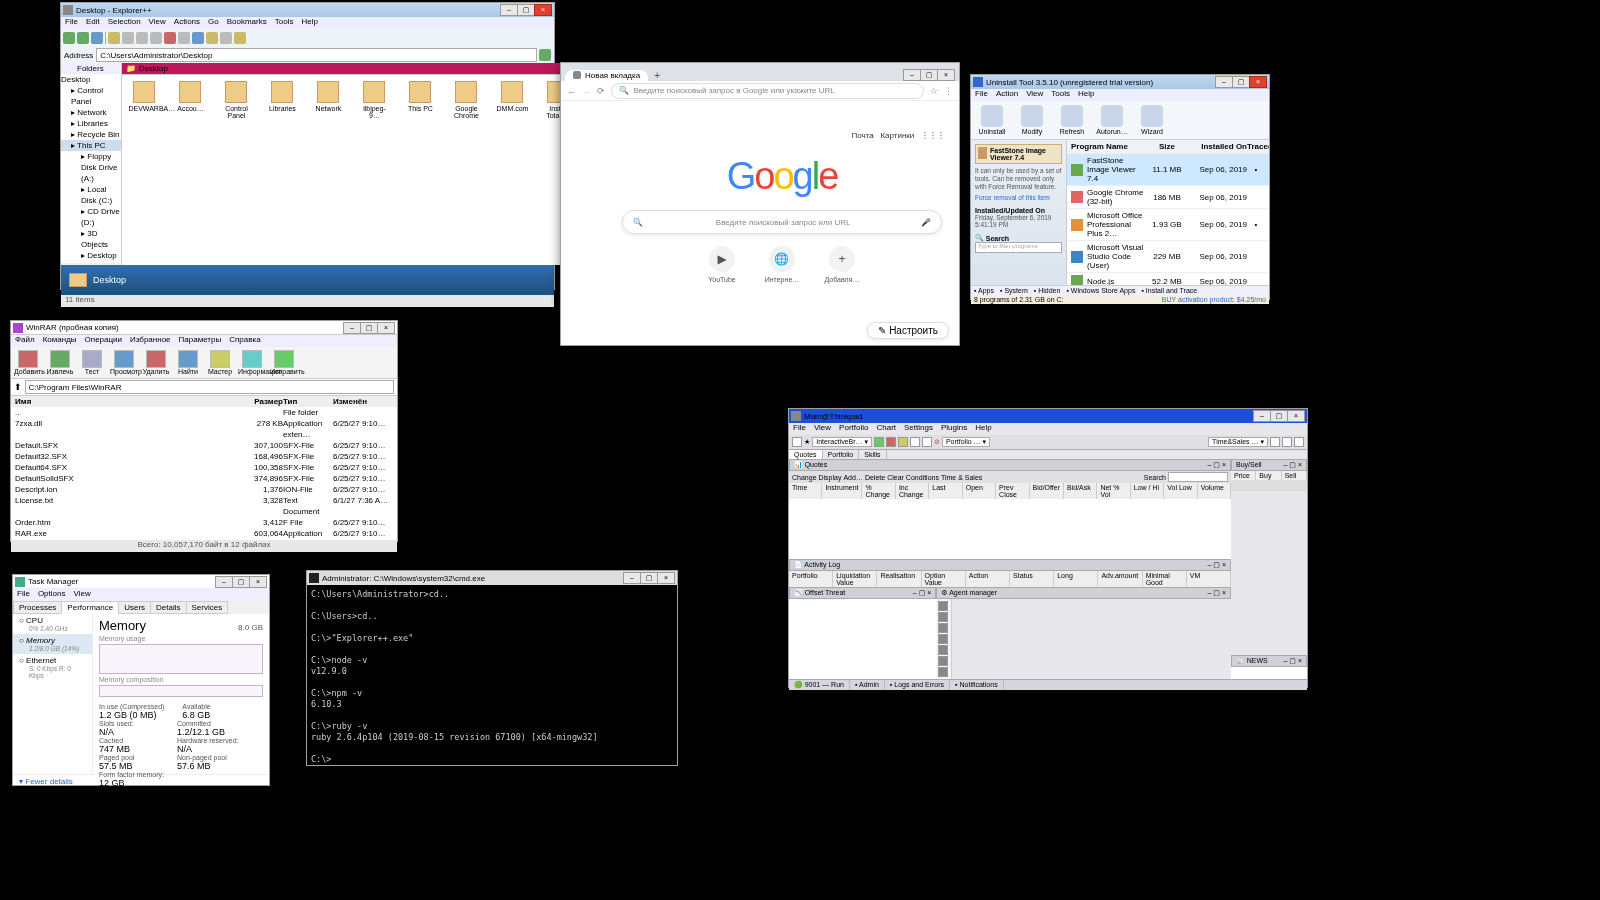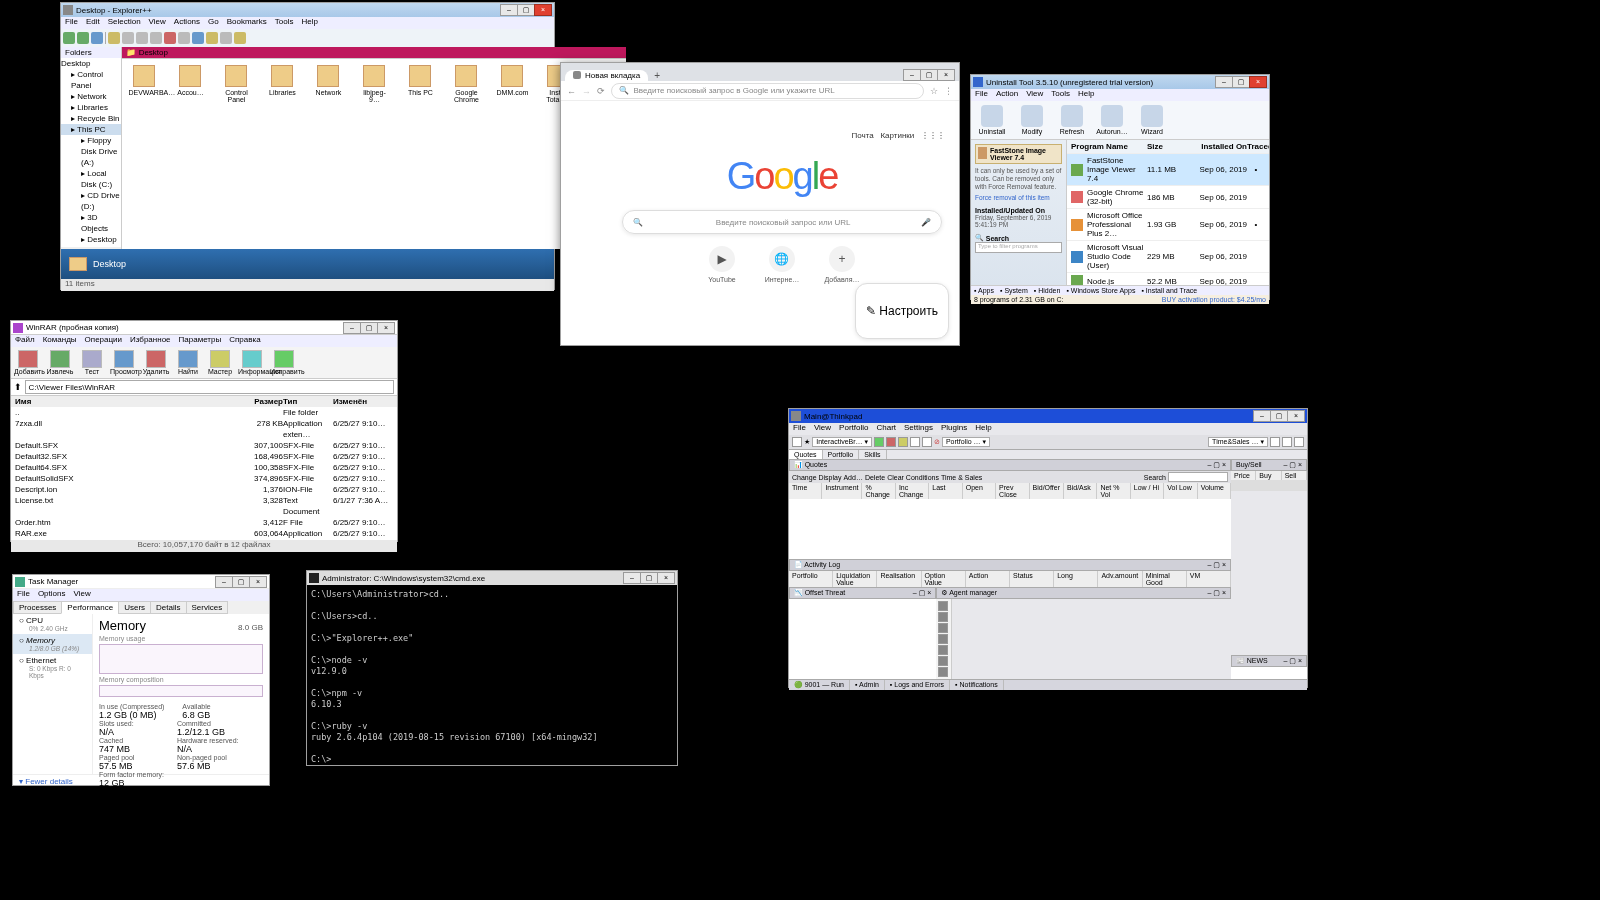"Address" div { html: none -> <div> <span>Address</span> <div> <span>C:\Users\Administrator\Desktop</span> </div> <span></span> </div> }
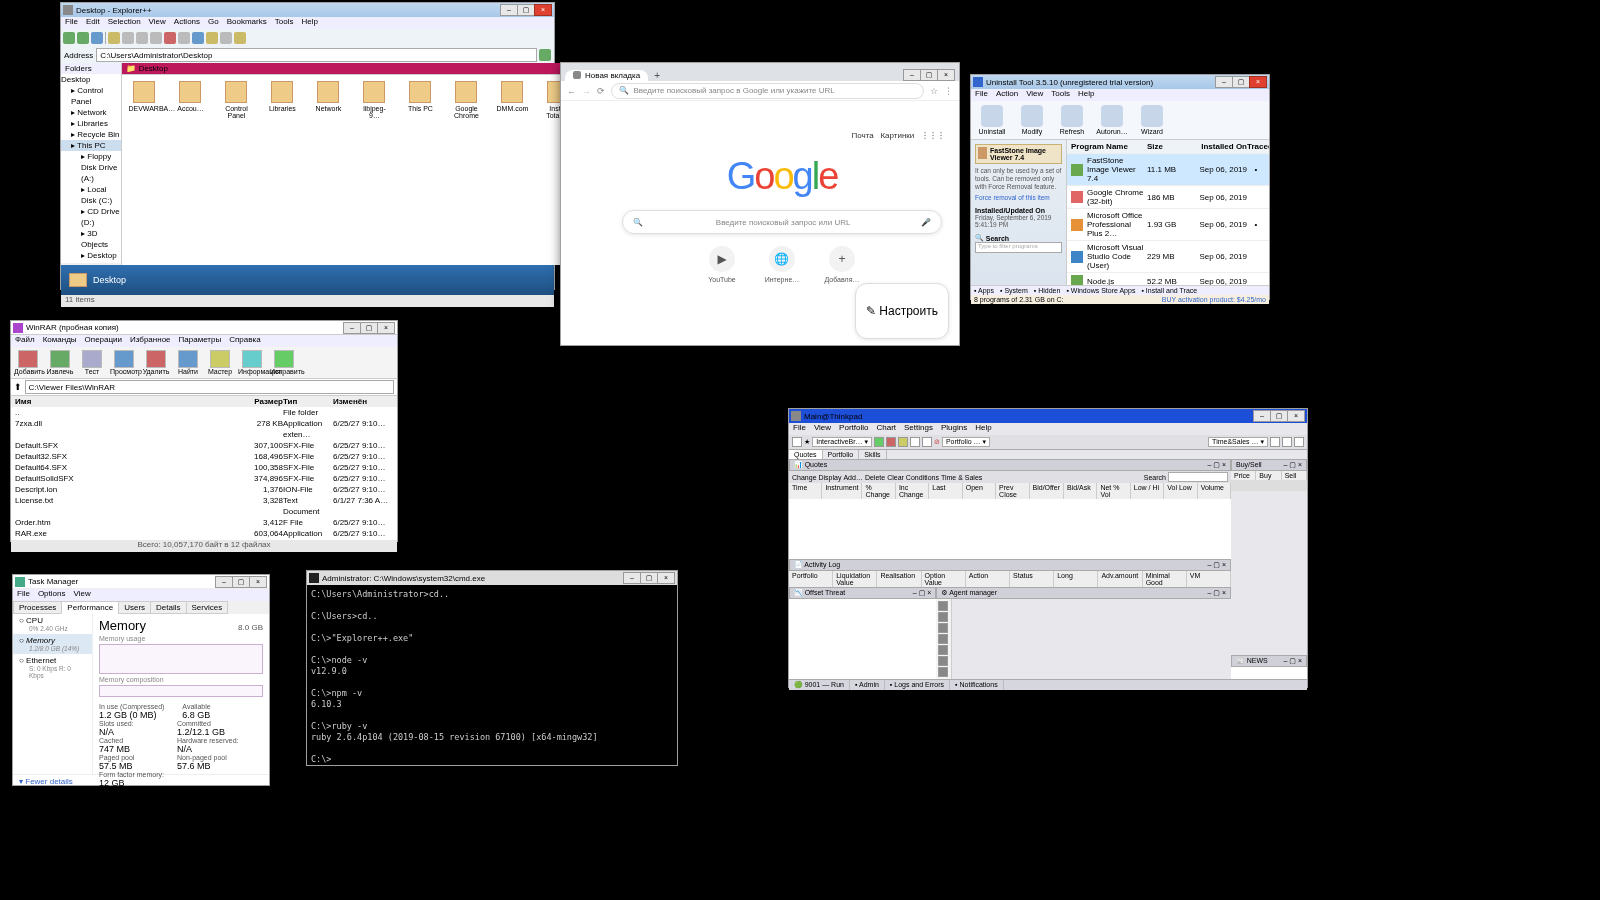"Folders" div { padding: 1px 4px -> 1px 16px }
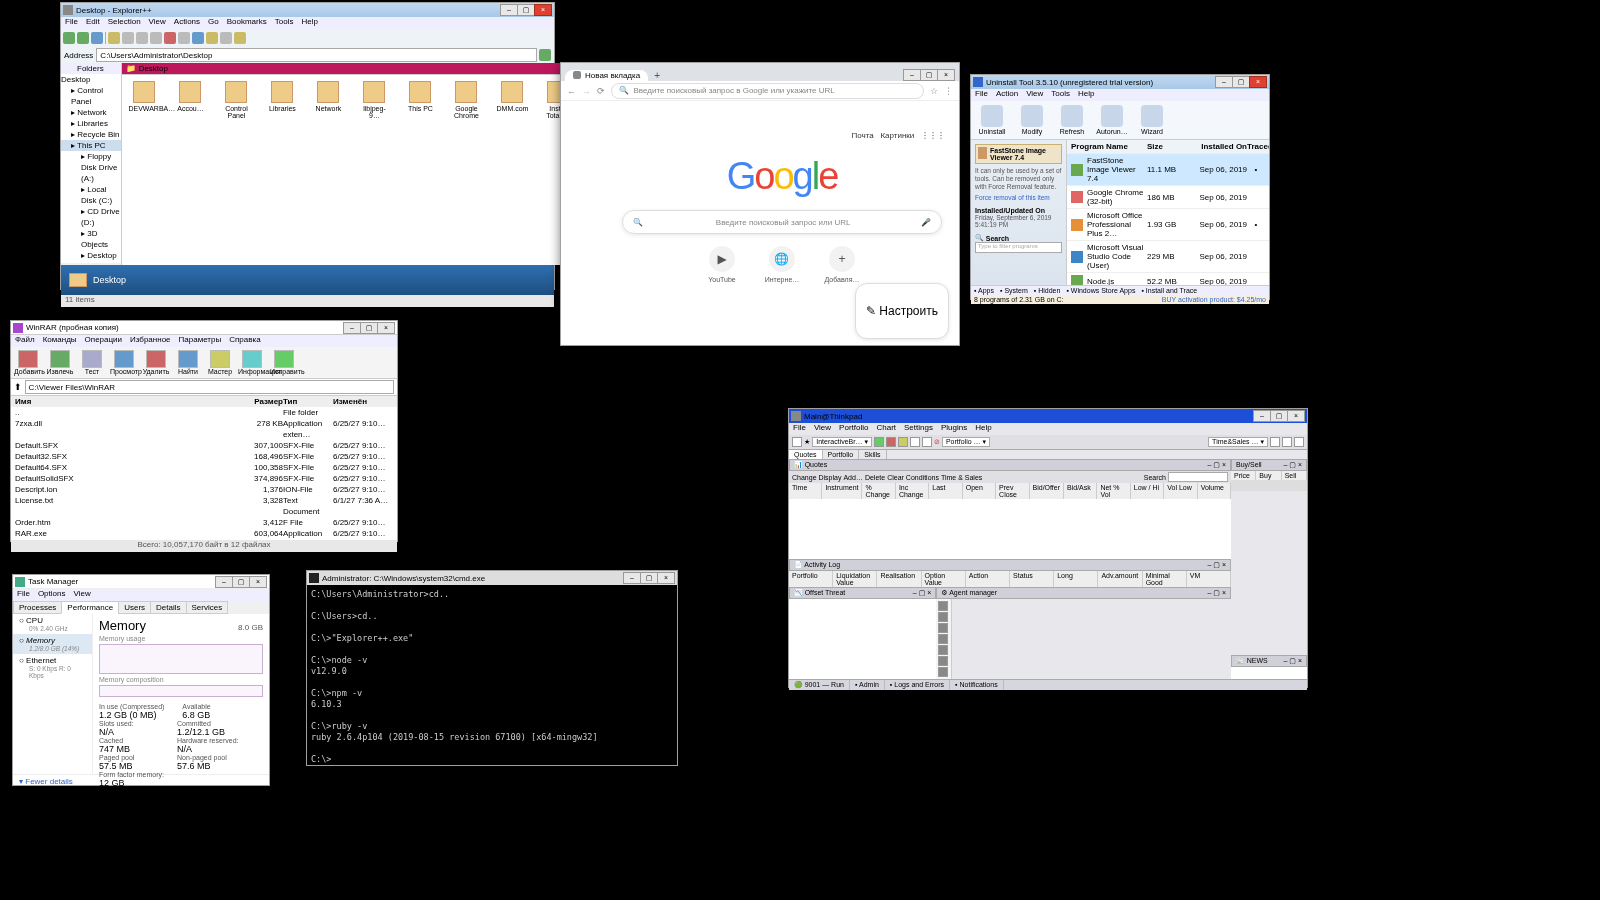"Size" .un-row .sz { text-align: left -> center }
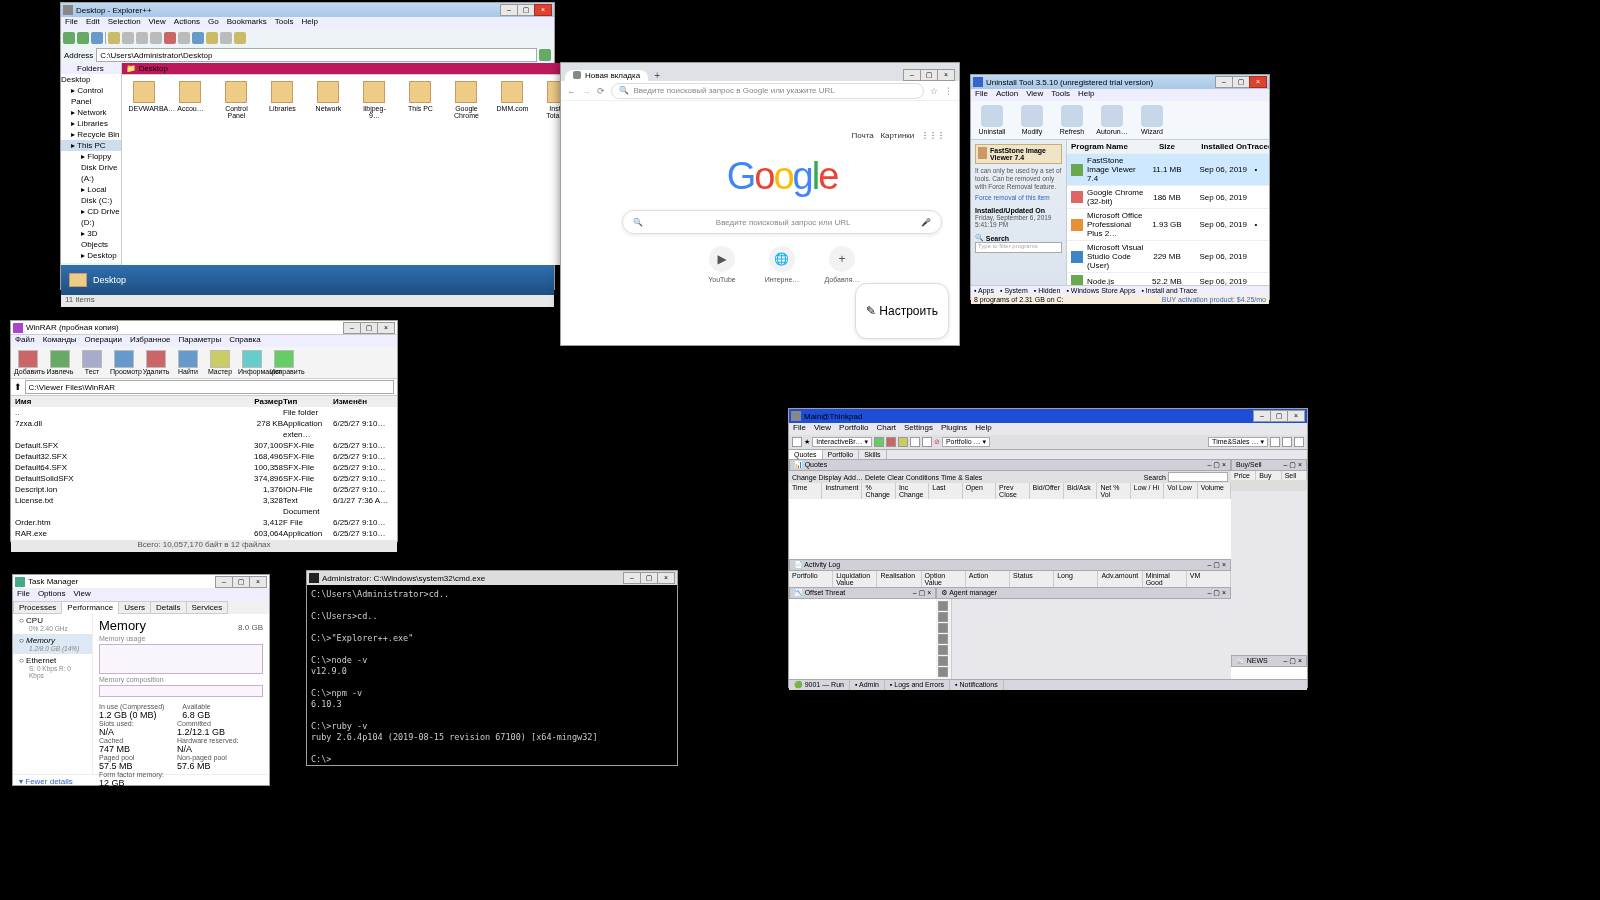"✎ Настроить" .pill { font-size: 12px -> 10px; padding: 20px 10px -> 2px 10px }
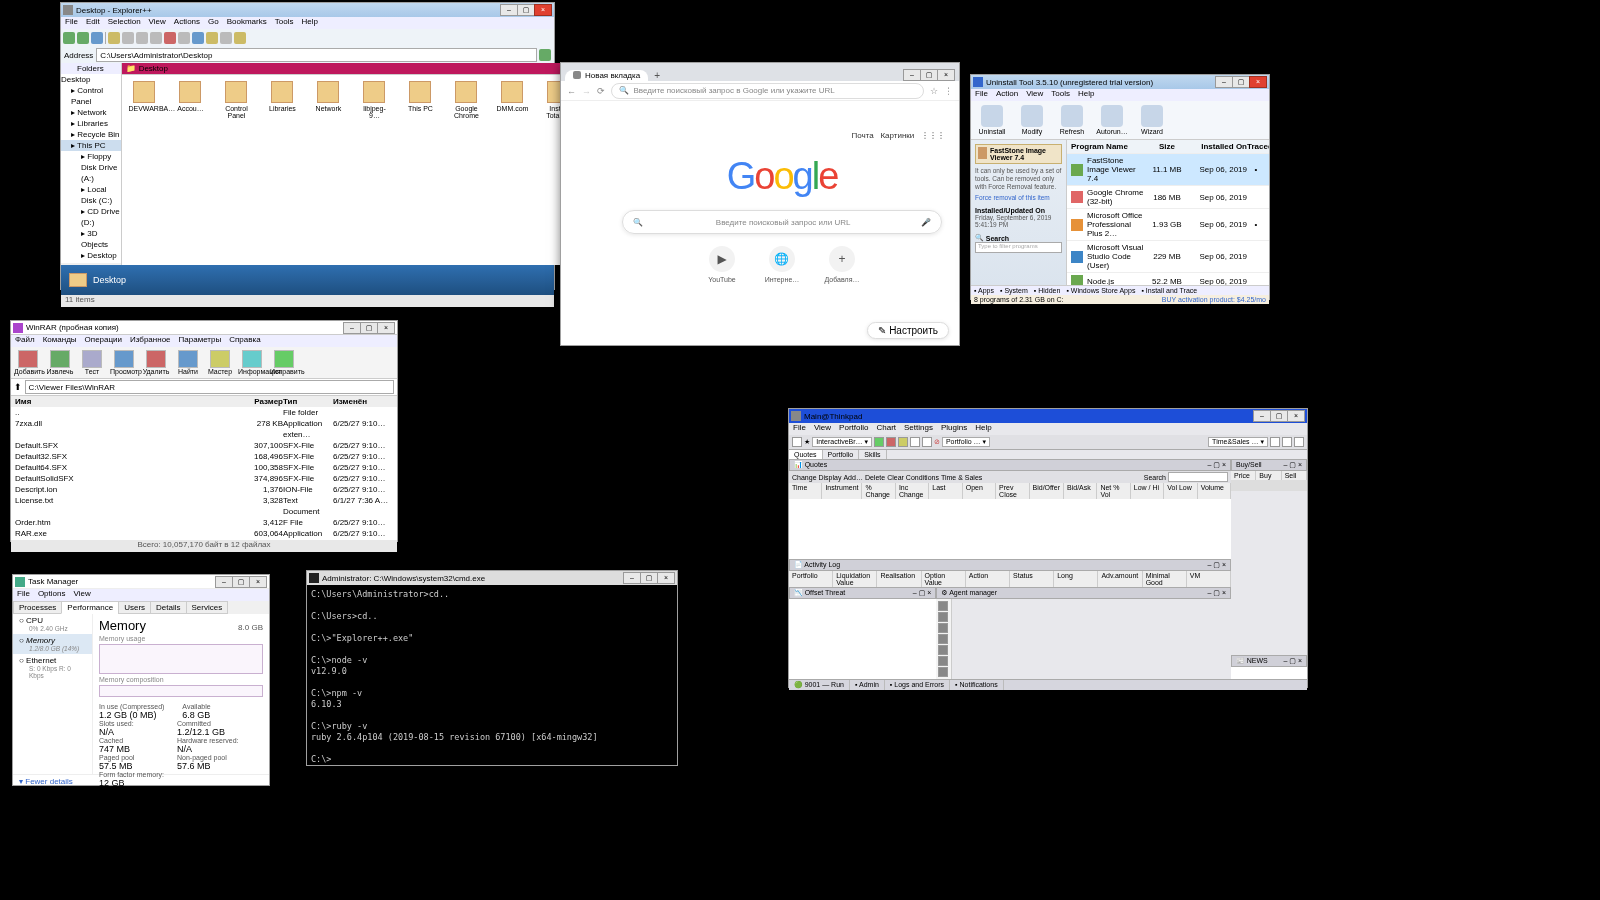"C:\Viewer Files\WinRAR" span { text: Viewer -> Program }
